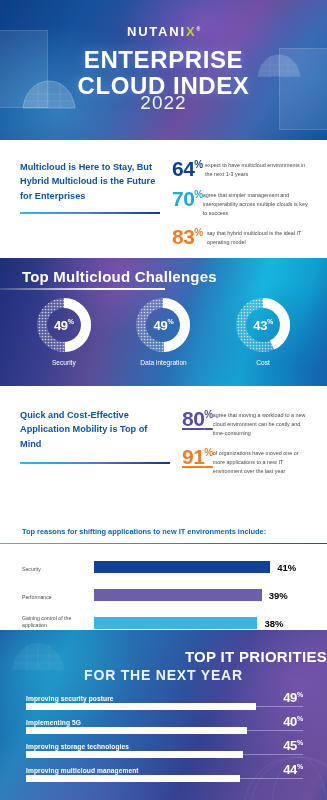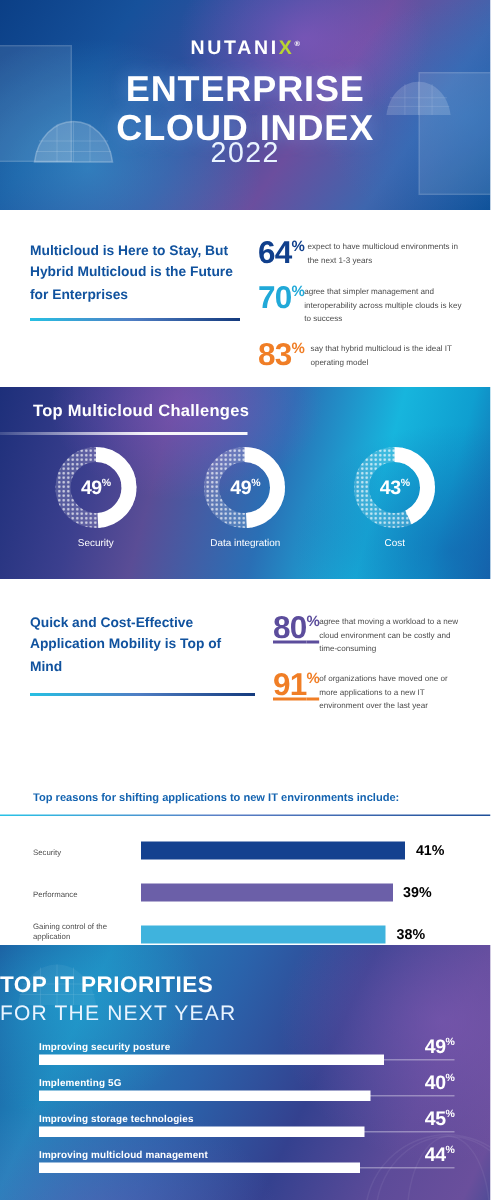"Top Multicloud Challenges" .band-head { font-size: 11px -> 15px }
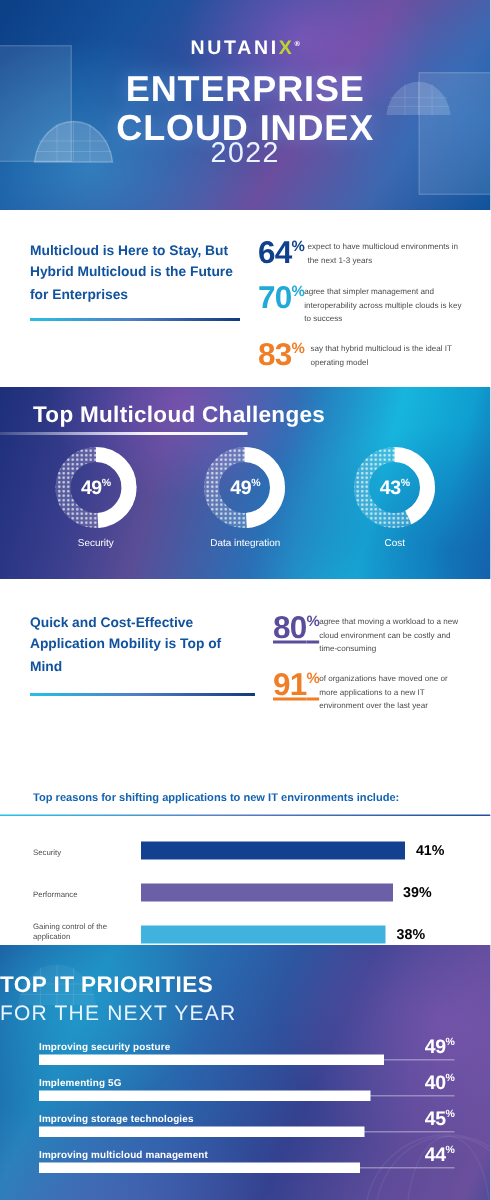"TOP IT PRIORITIES" .b-t1 { text-align: left -> right }
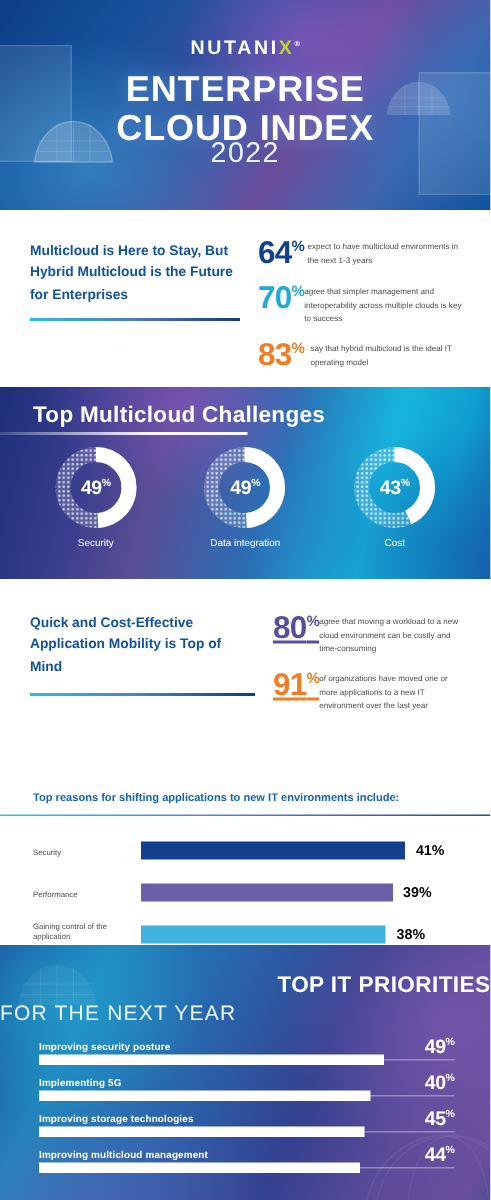"FOR THE NEXT YEAR" .b-t2 { font-weight: 400 -> 700; text-align: none -> center }
